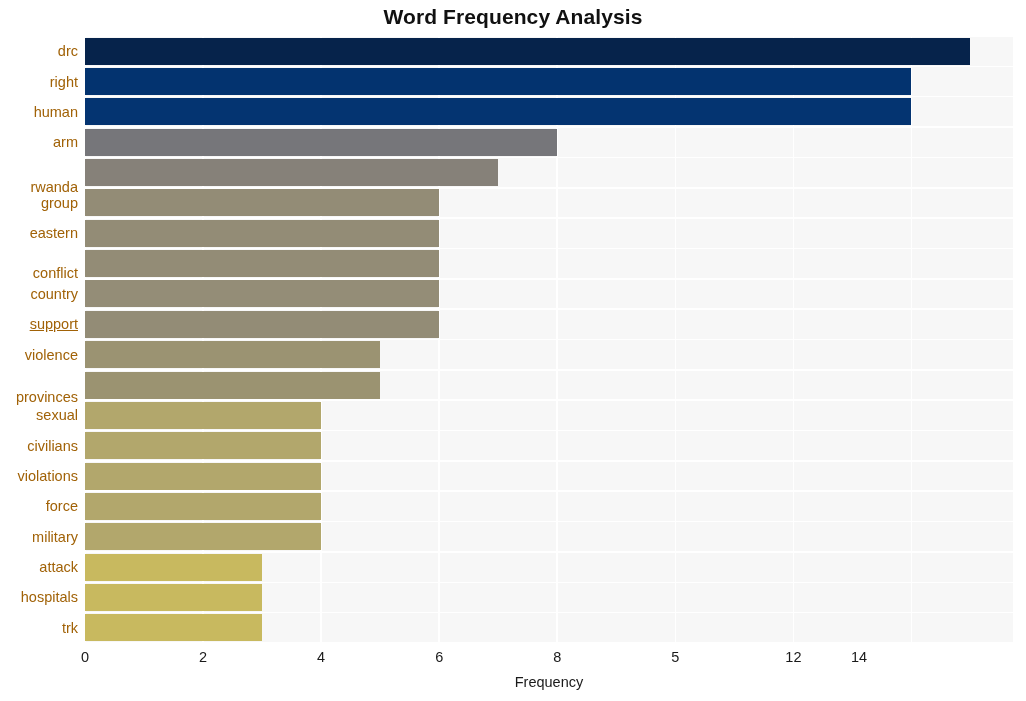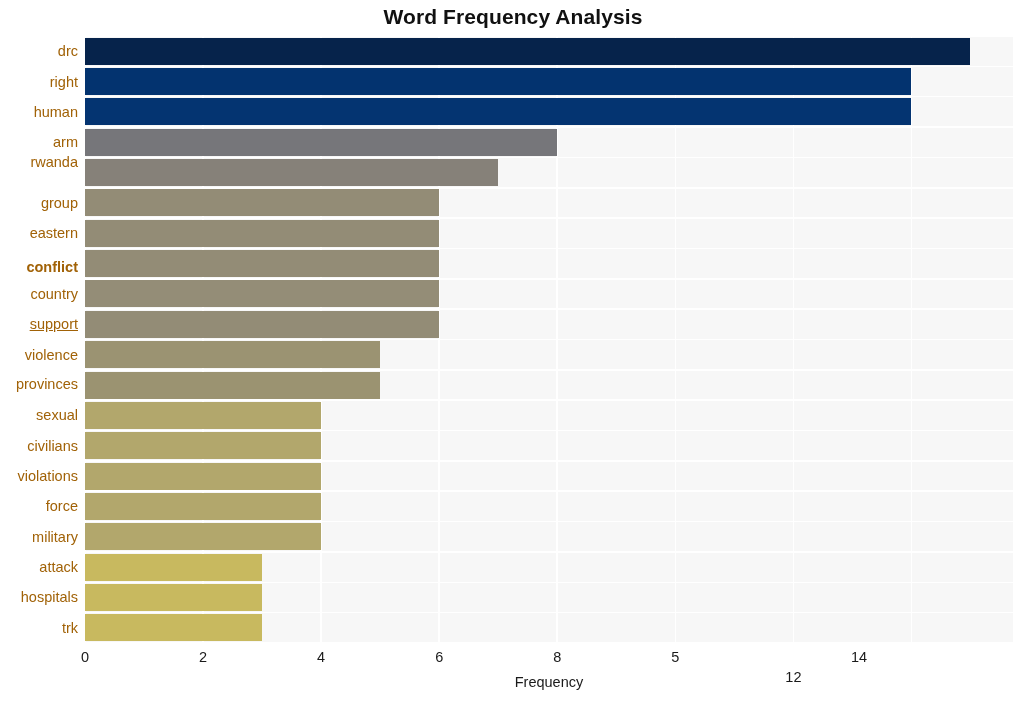"rwanda" div.ytick-label { top: 119px -> 144px }
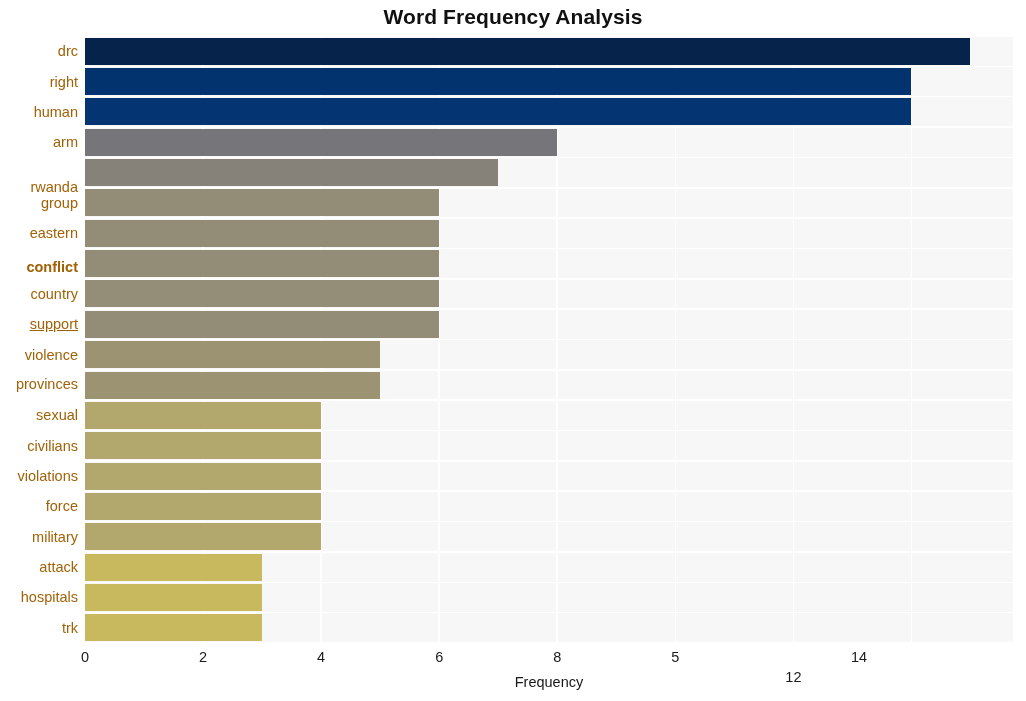"conflict" div.ytick-label { font-weight: bold -> none; top: 224px -> 230px }
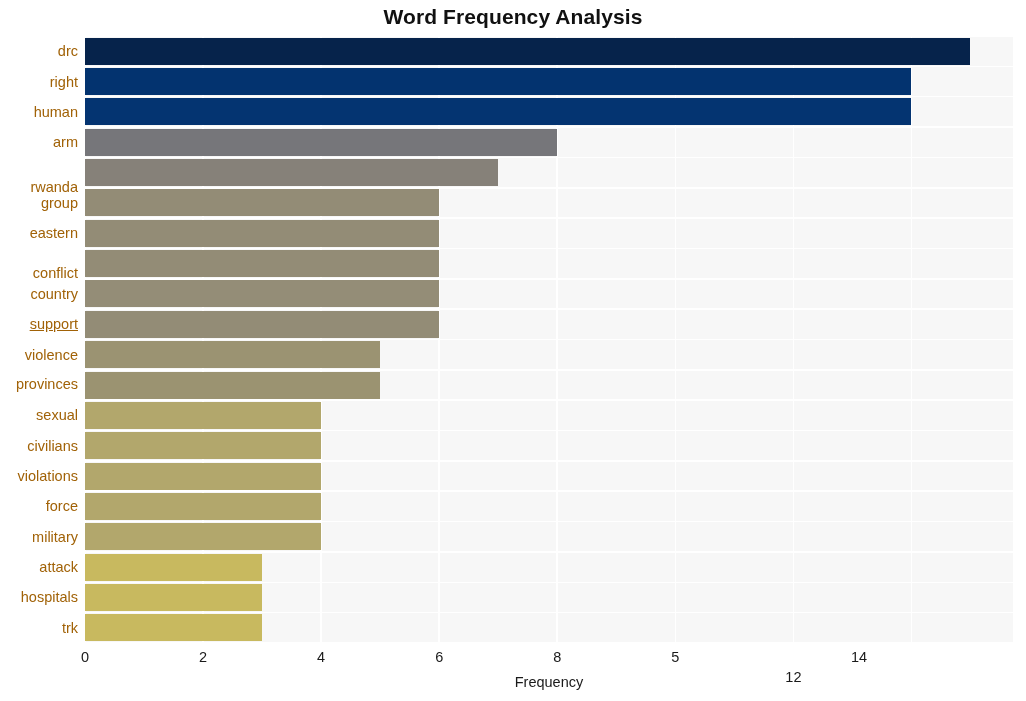"provinces" div.ytick-label { top: 341px -> 354px }
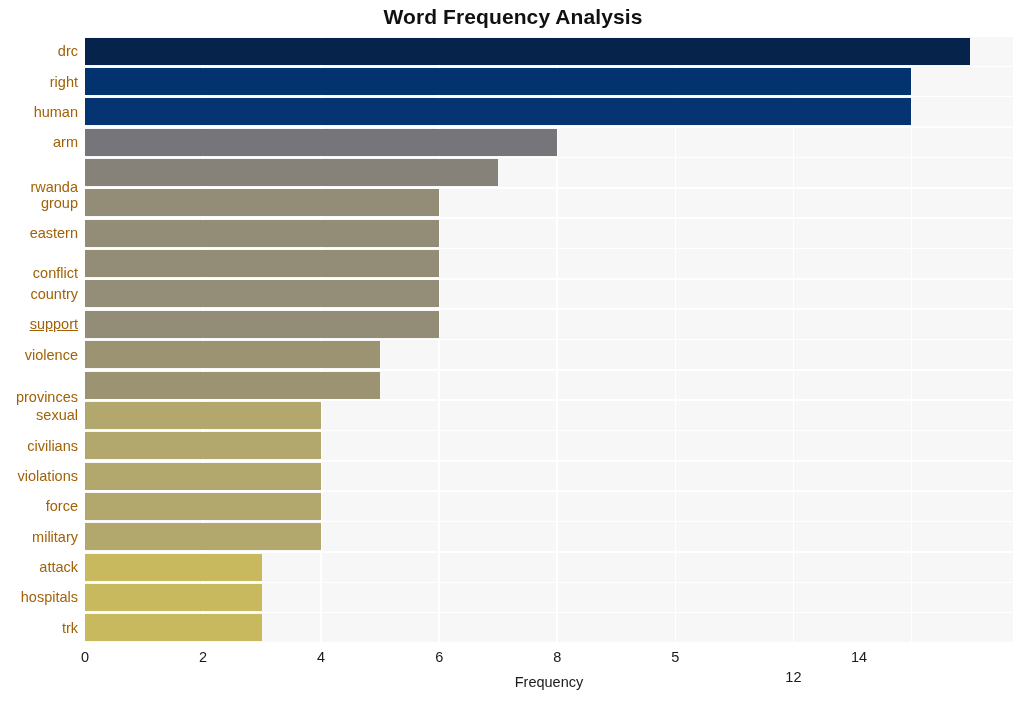"12" div.xtick-label { margin-top: 20px -> none }
